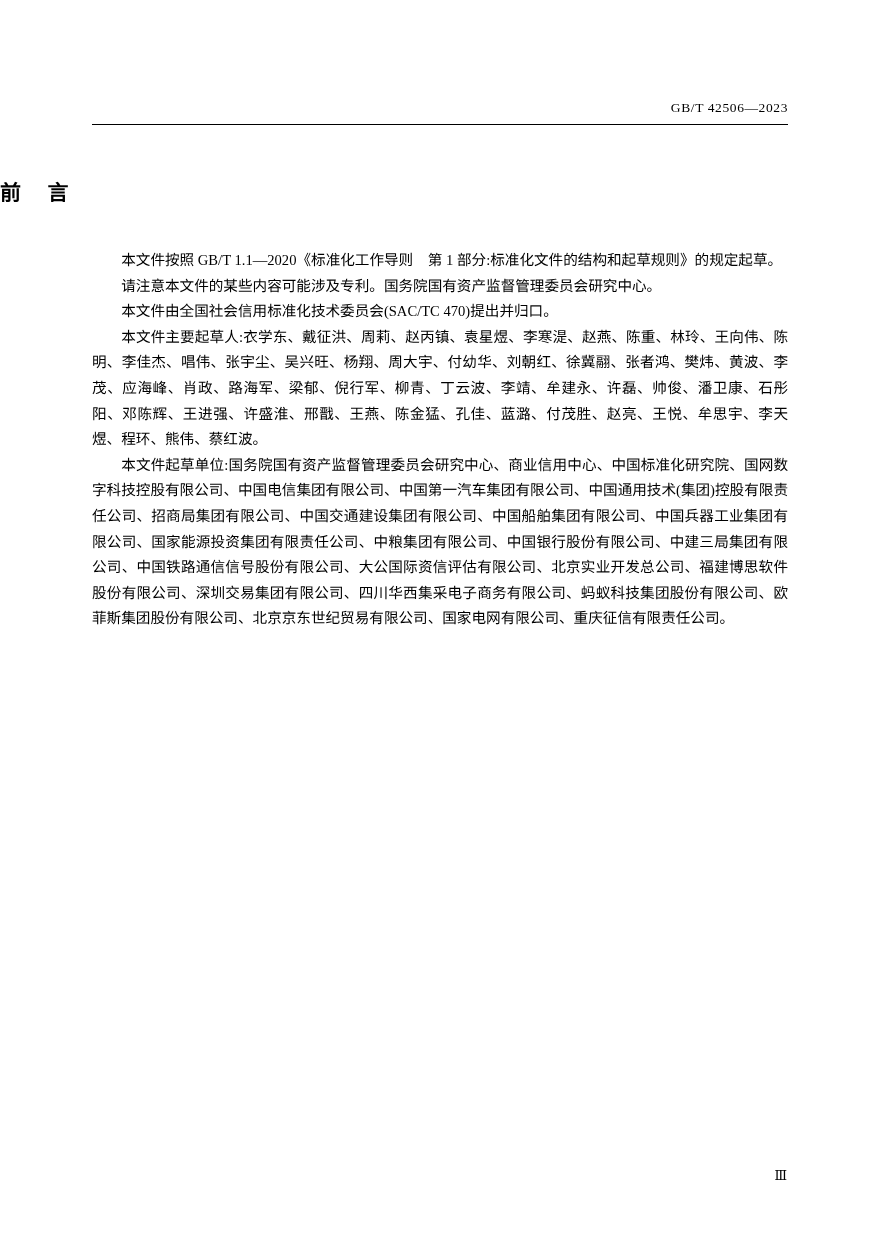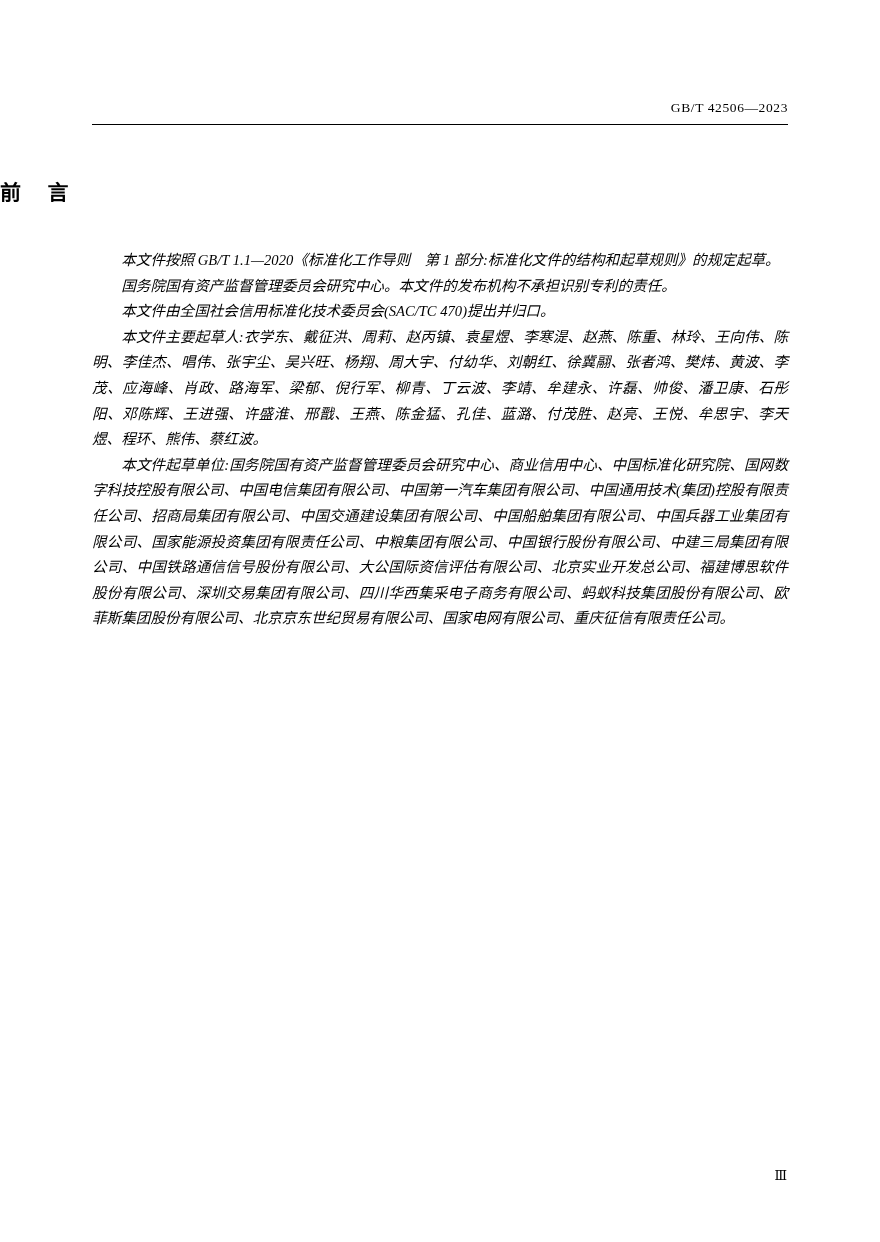"本文件按照 GB/T 1.1—2020《标准化工作导则 第 1" p.para { font-style: italic -> none }
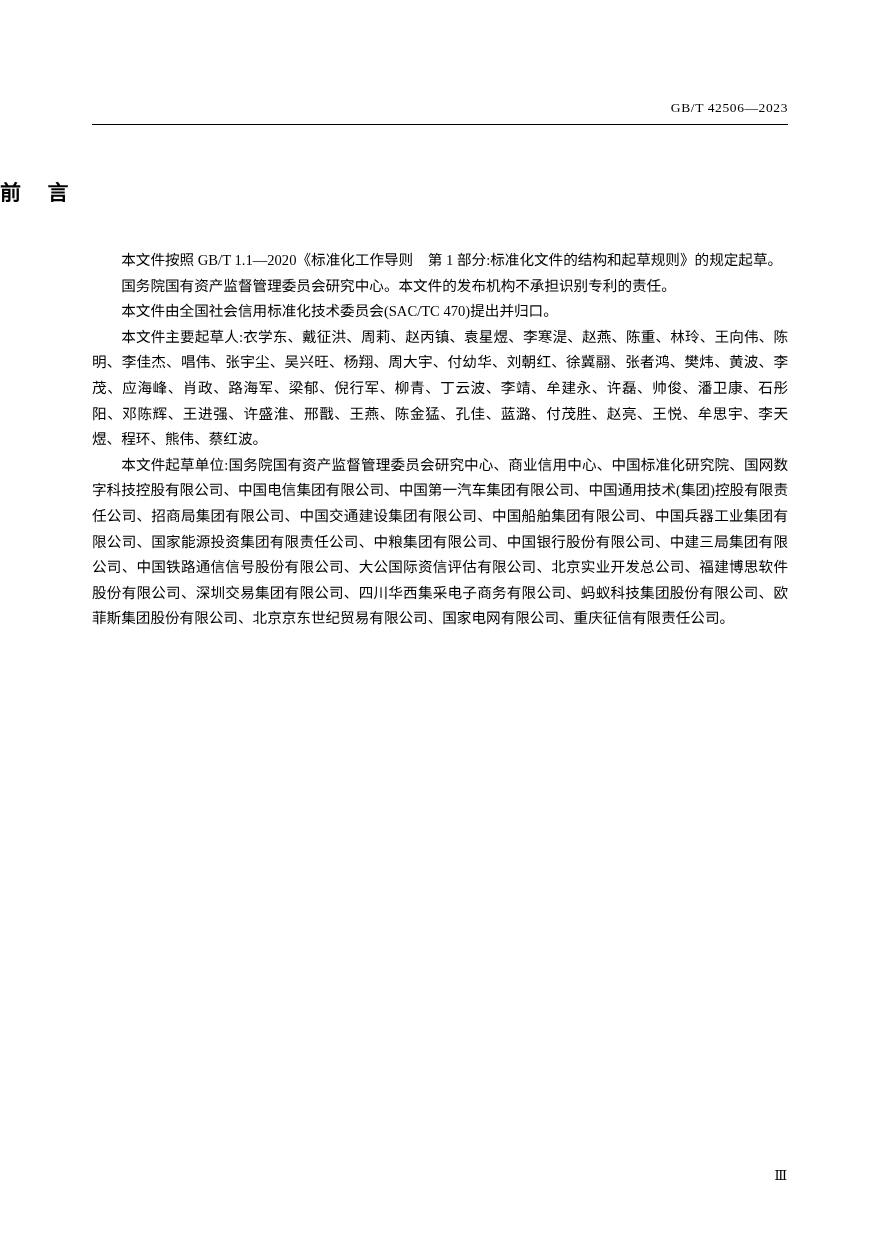"国务院国有资产监督管理委员会研究中心。本文件的发布机构不承担识别专利的责任。" p.para { text: 国务院国有资产监督管理委员会研究中心。本文件的发布机构不承担识别专利的责任 -> 请注意本文件的某些内容可能涉及专利。国务院国有资产监督管理委员会研究中心 }
